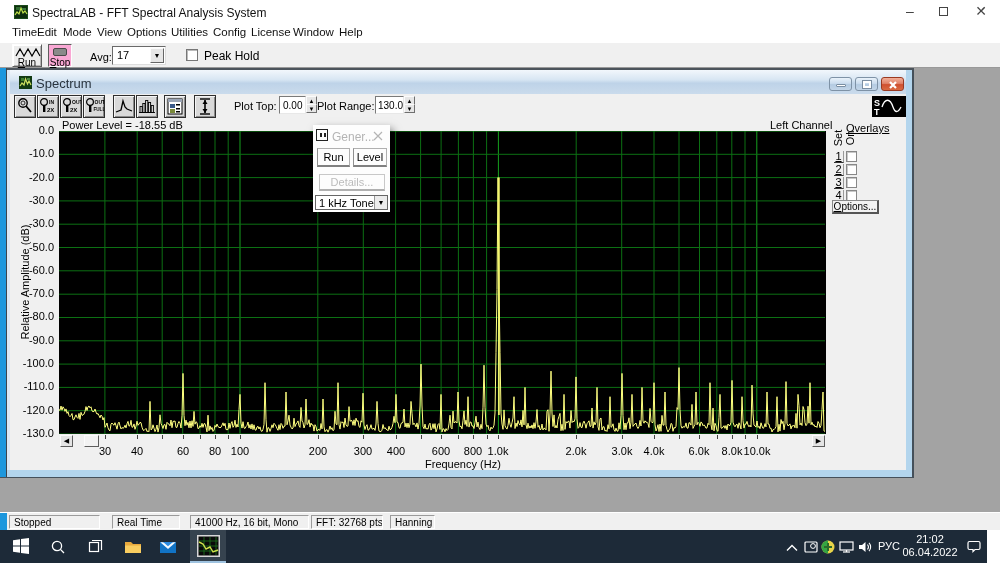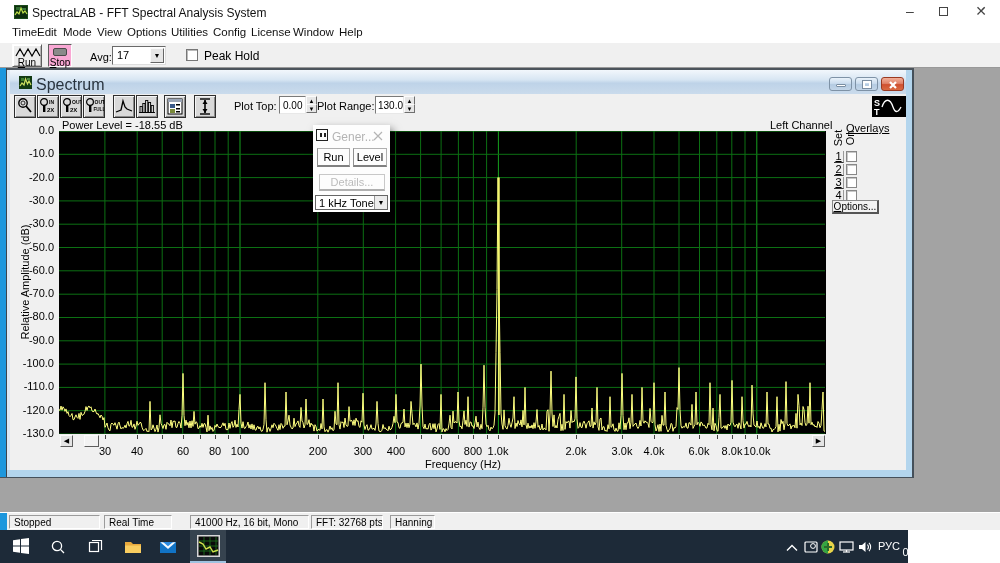"Spectrum" #spectxt { font-size: 16px -> 13px }
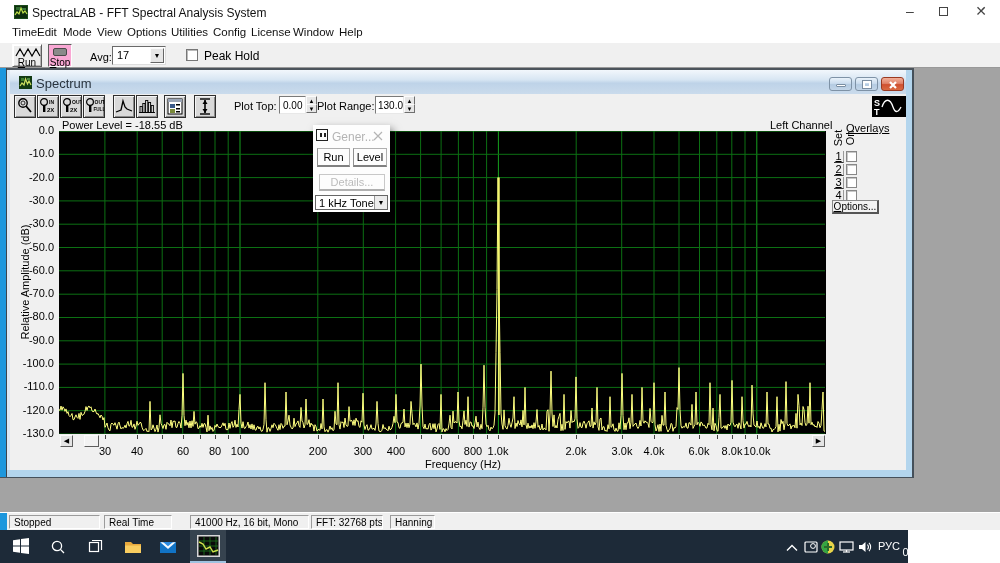"Real Time" div.sseg { left: 104px -> 112px }
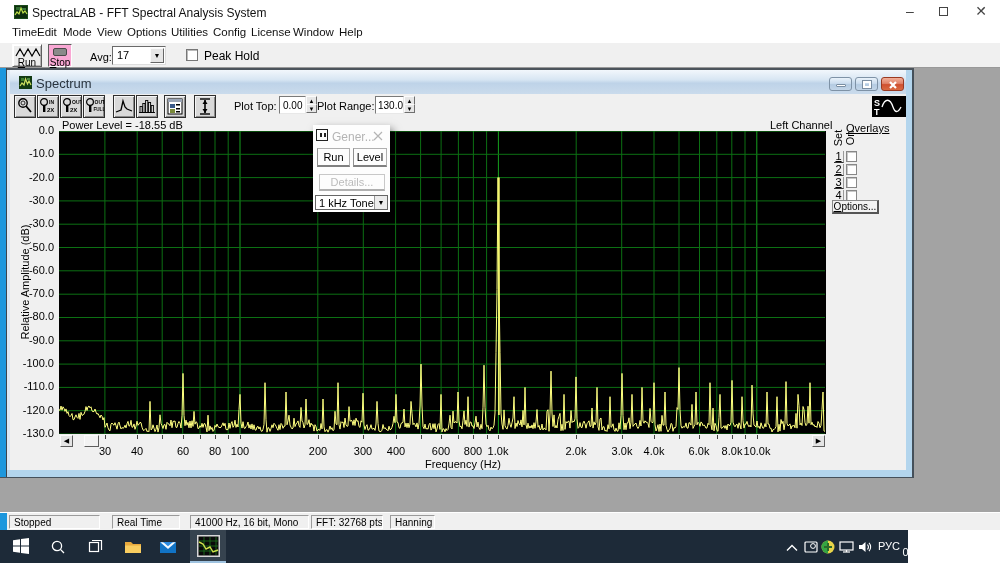"РУС" #taskbar { width: 908px -> 987px }
